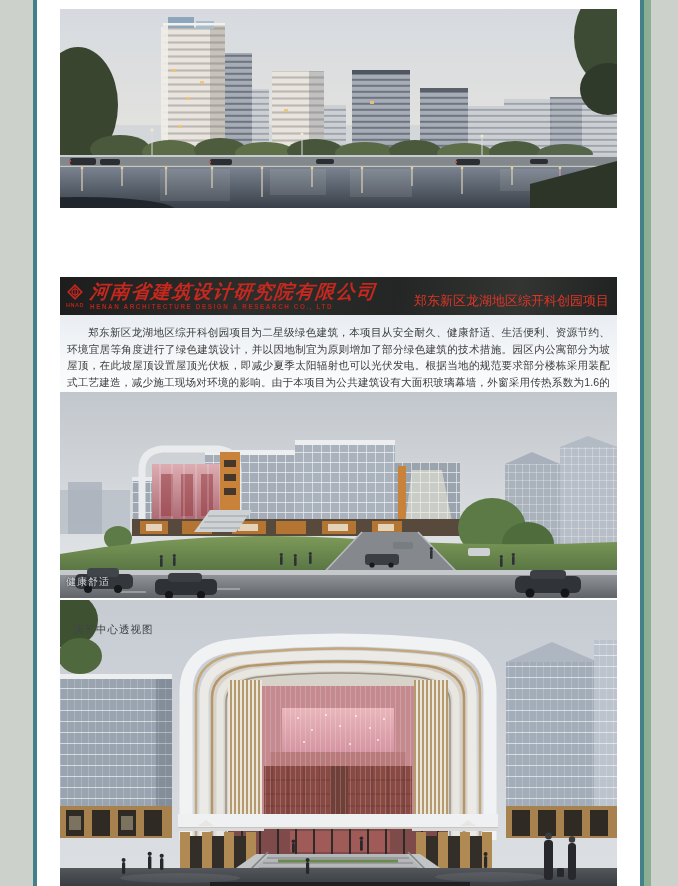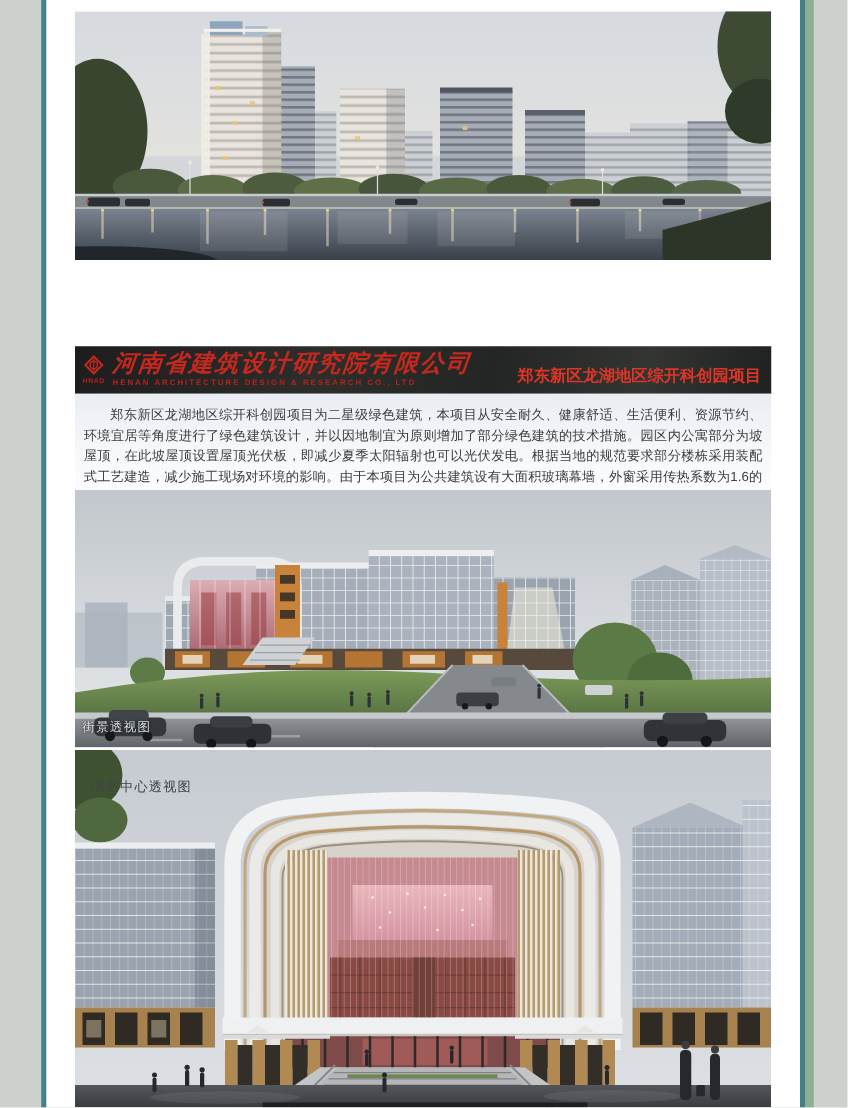"郑东新区龙湖地区综开科创园项目" .project-title { font-weight: bold -> normal }
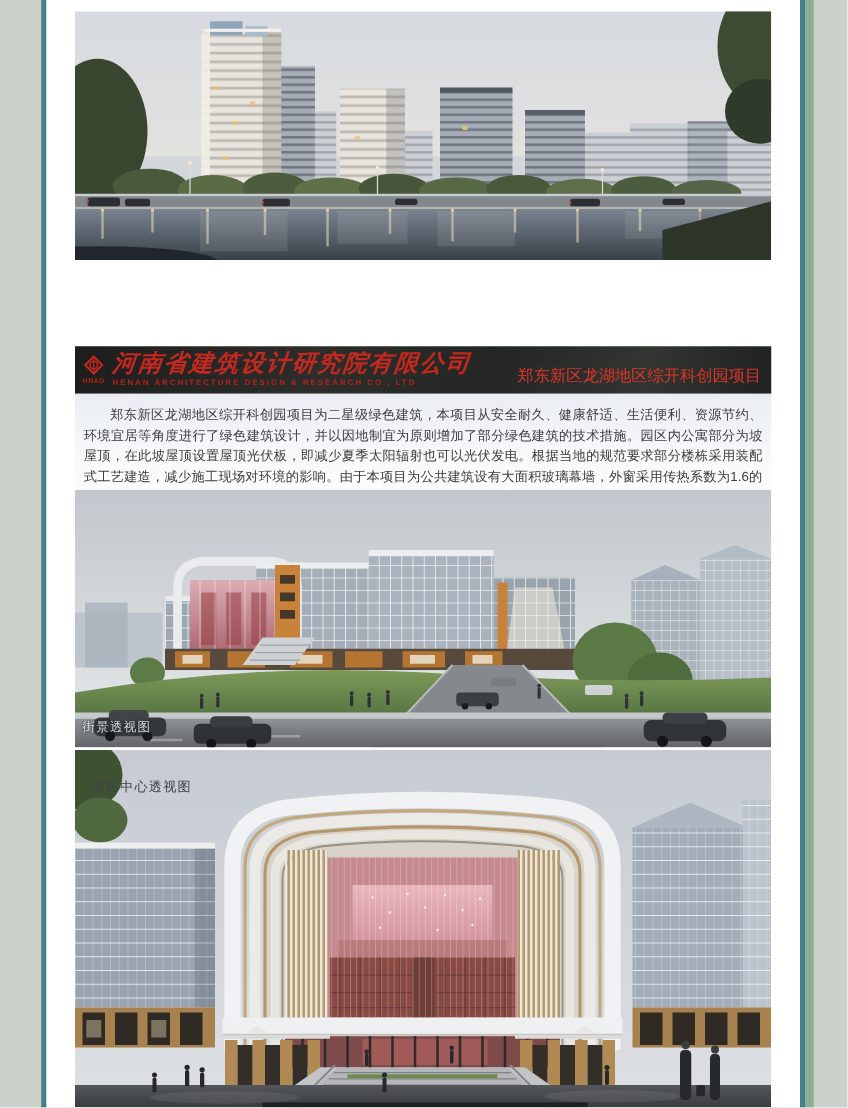"街景透视图" span.caption-street { text: 街景透视图 -> 健康舒适 }
